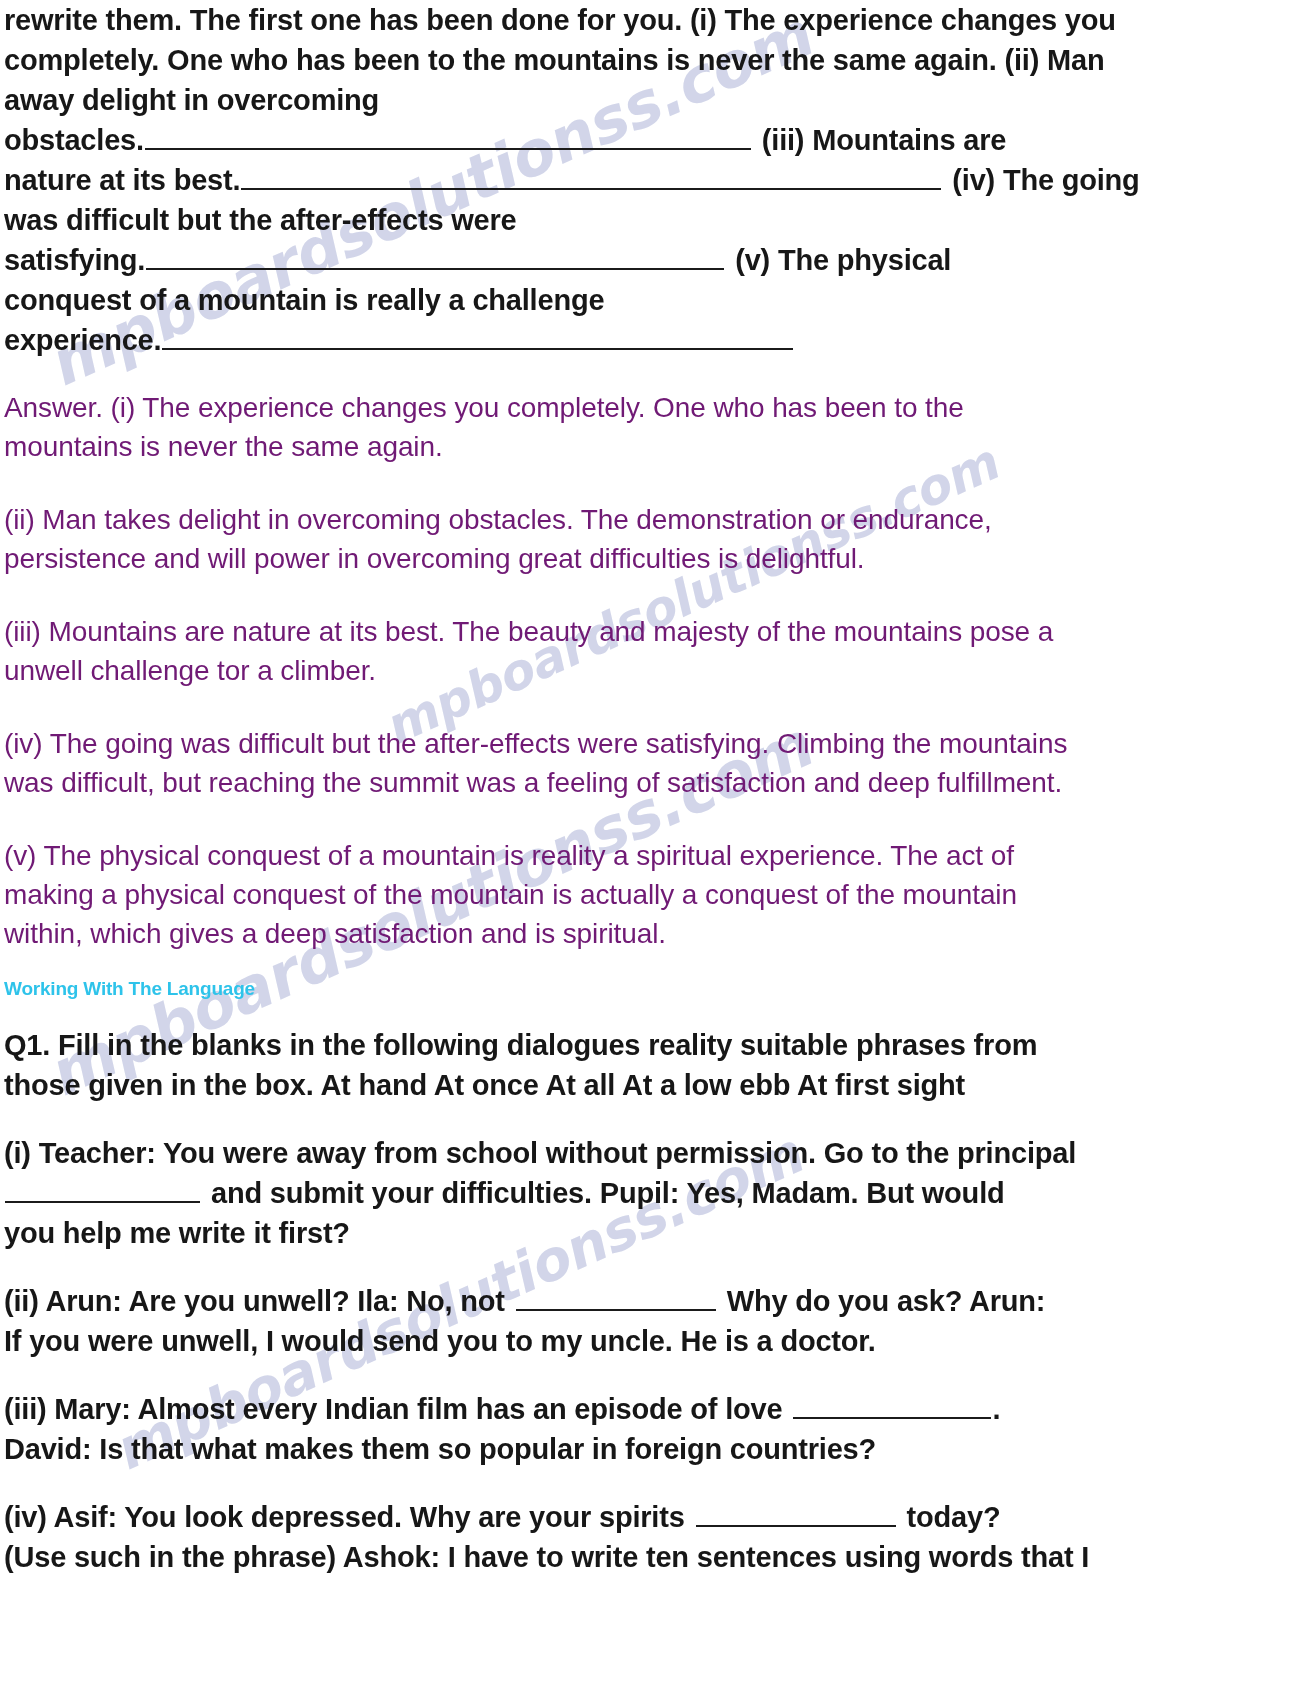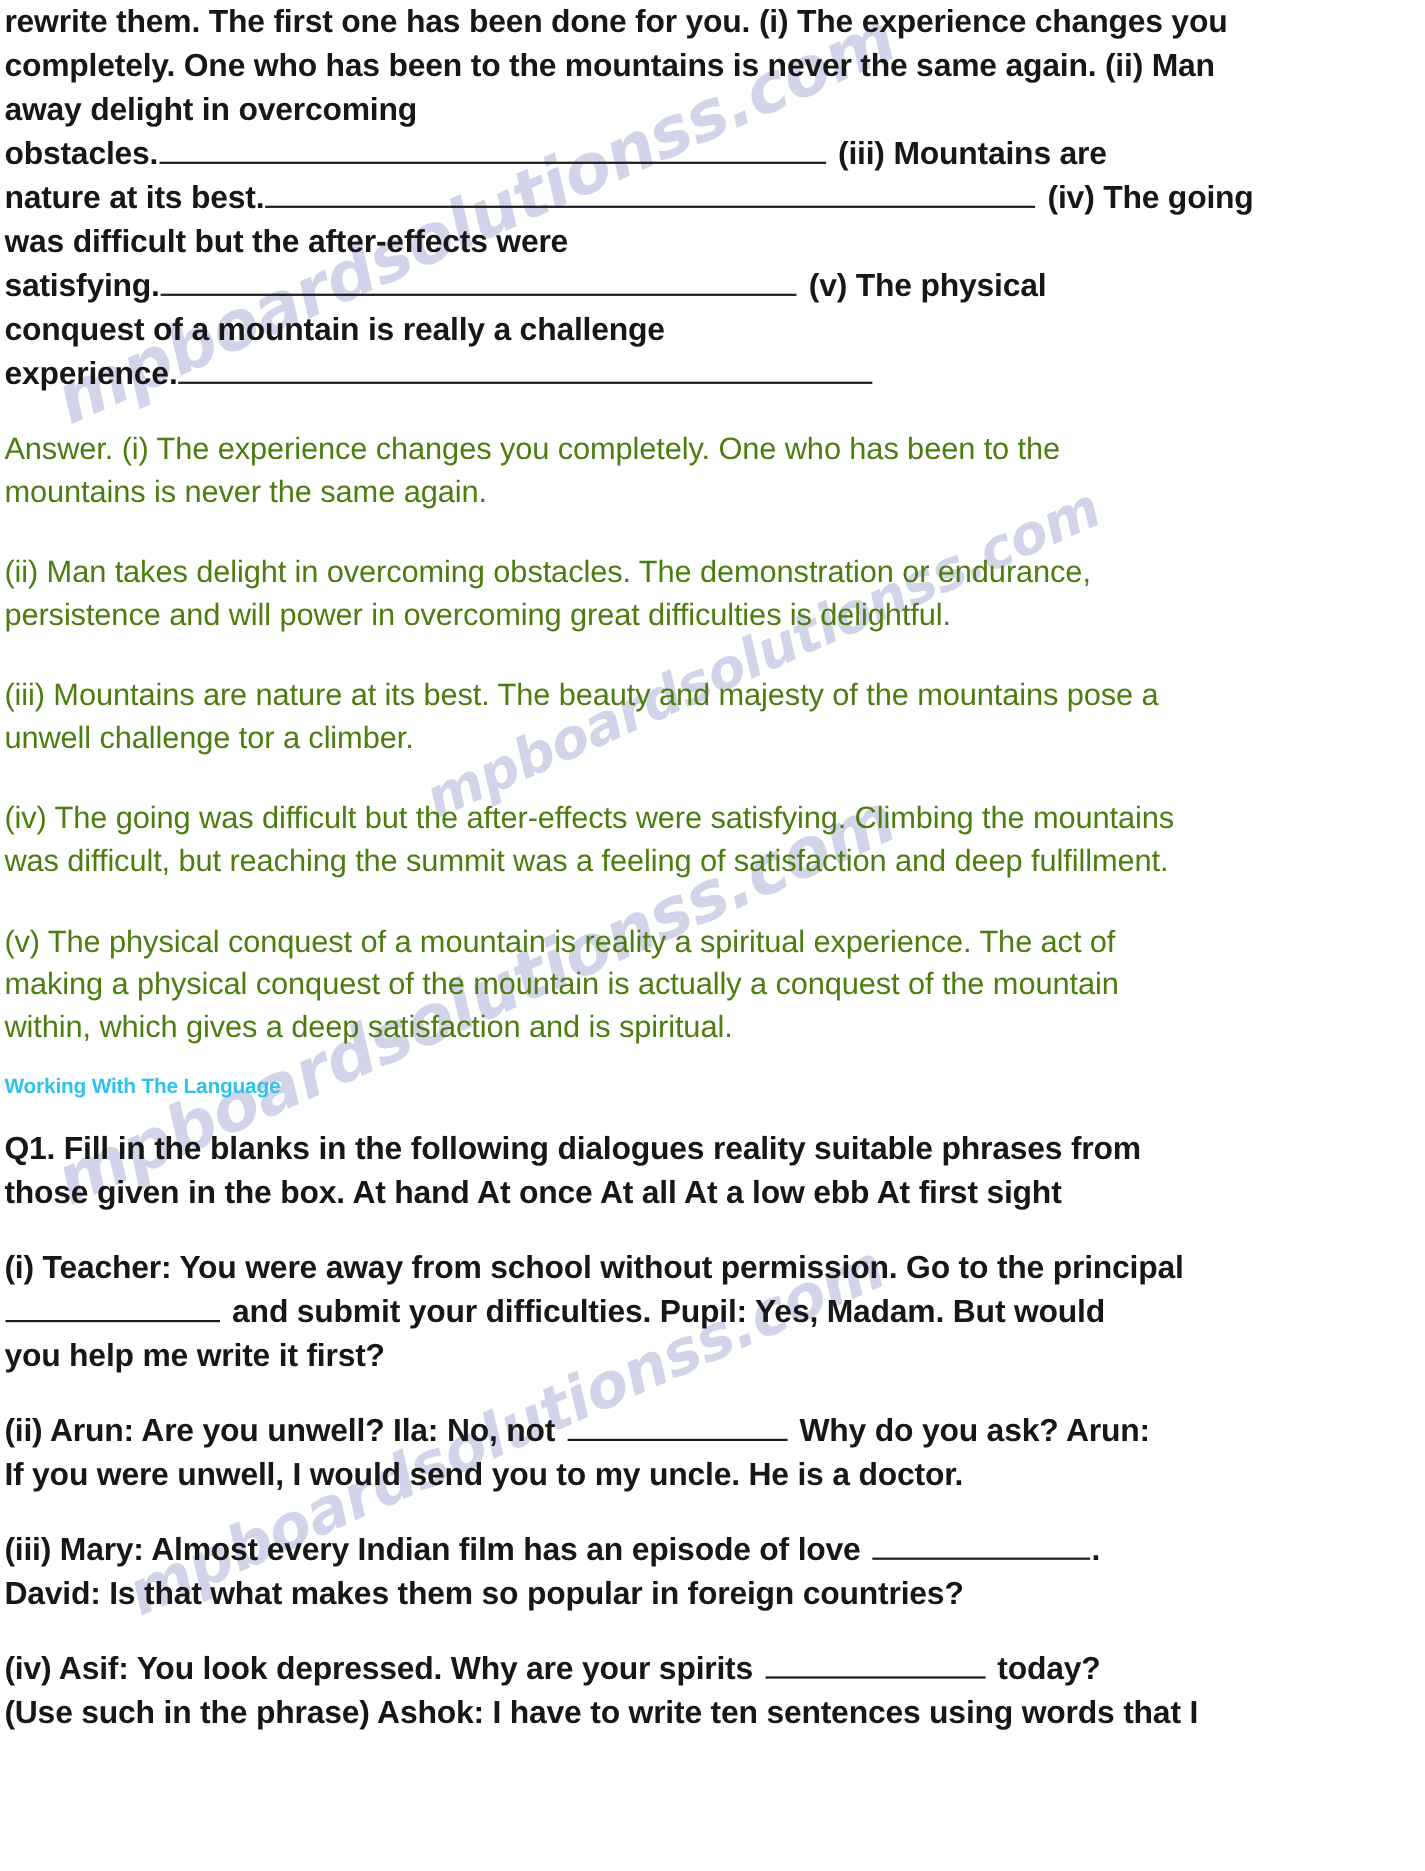"Answer. (i) The experience changes" .ans { color: #4d7c0f -> #701a75 }
